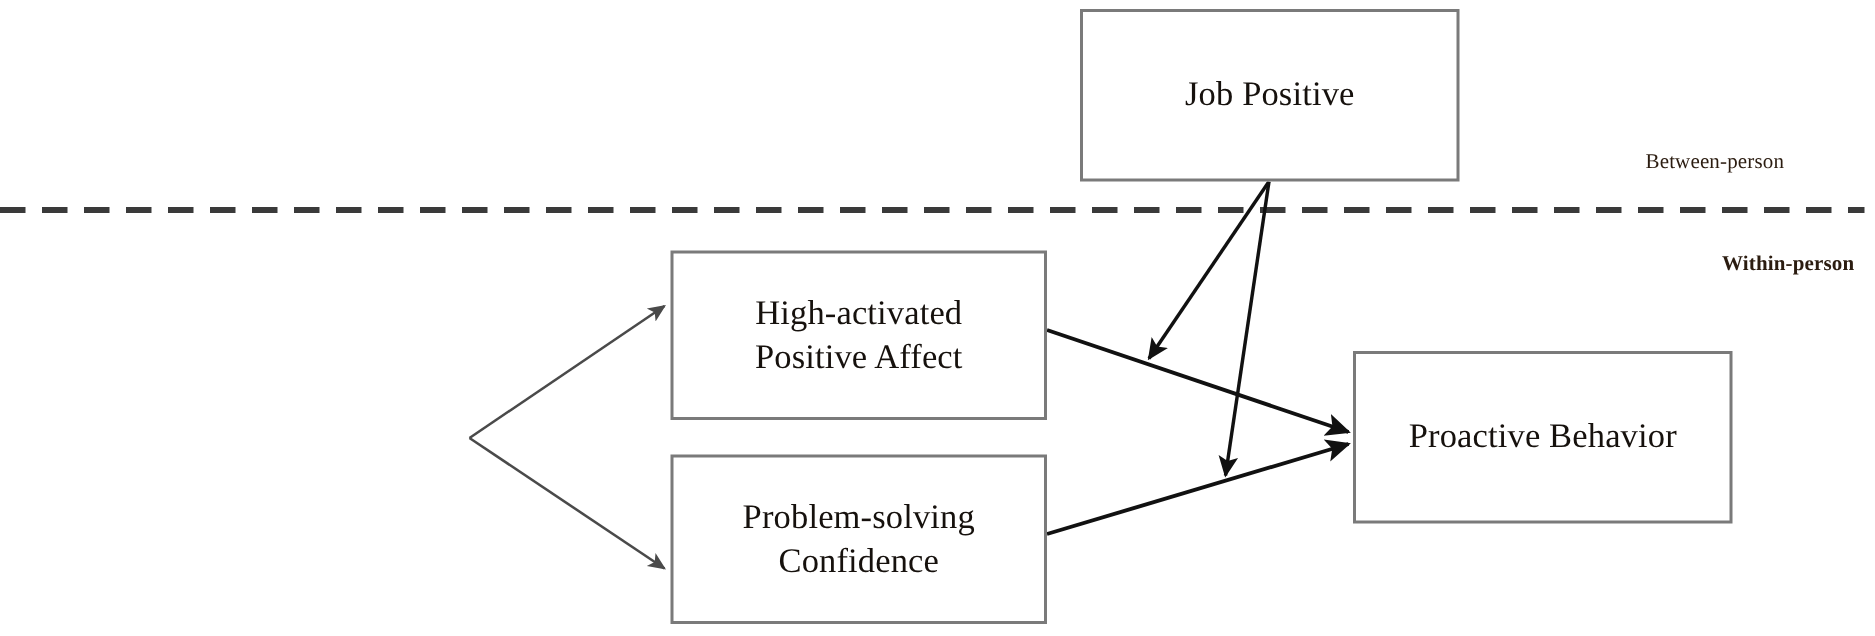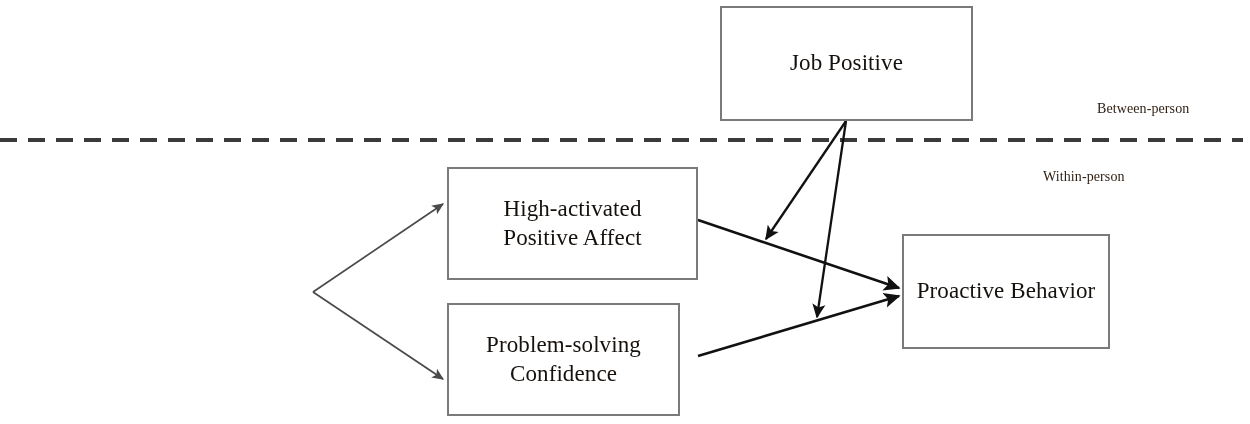"Within-person" #label-within { font-weight: none -> bold; left: 1043px -> 1148px }
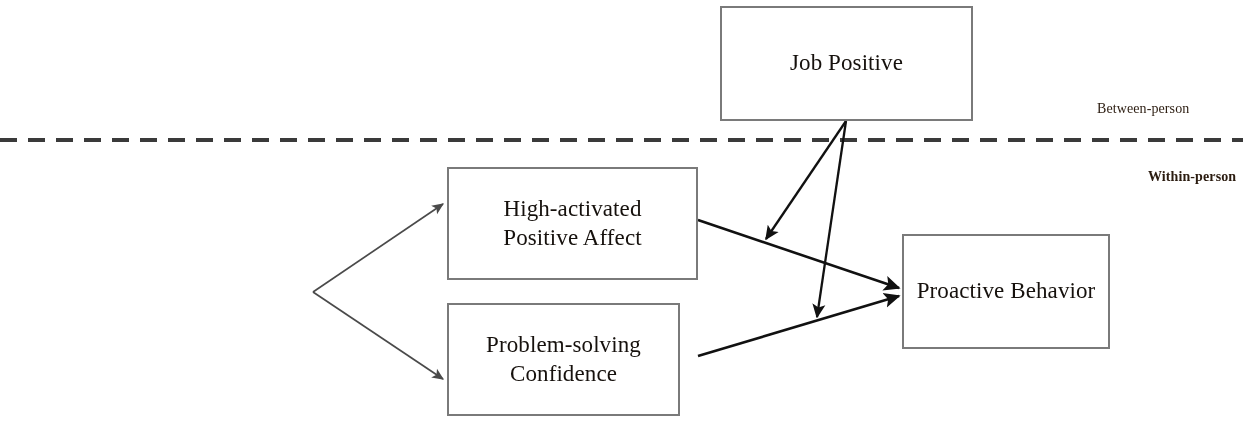"Proactive Behavior" #box-proactive { width: 208px -> 253px }
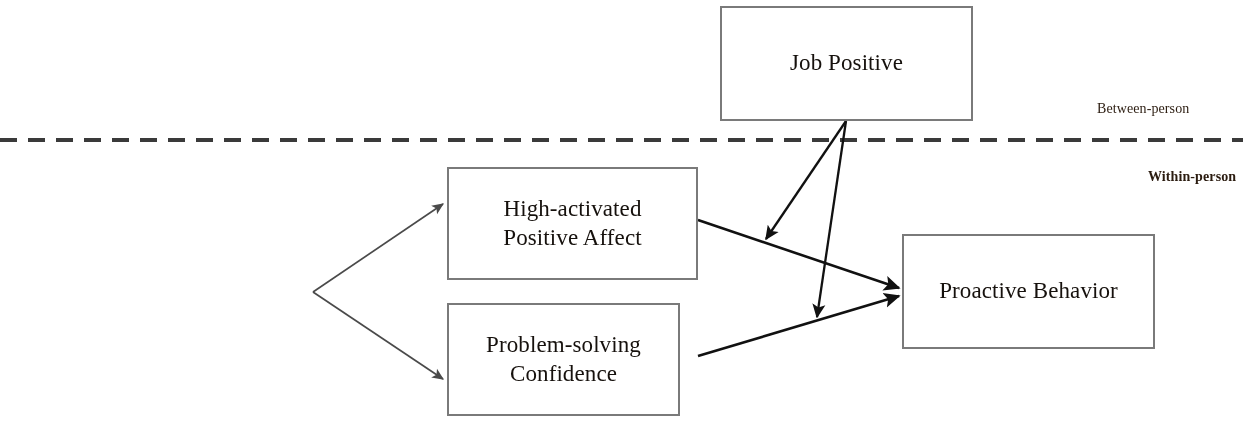"Problem-solving" #box-problem { width: 233px -> 251px }
